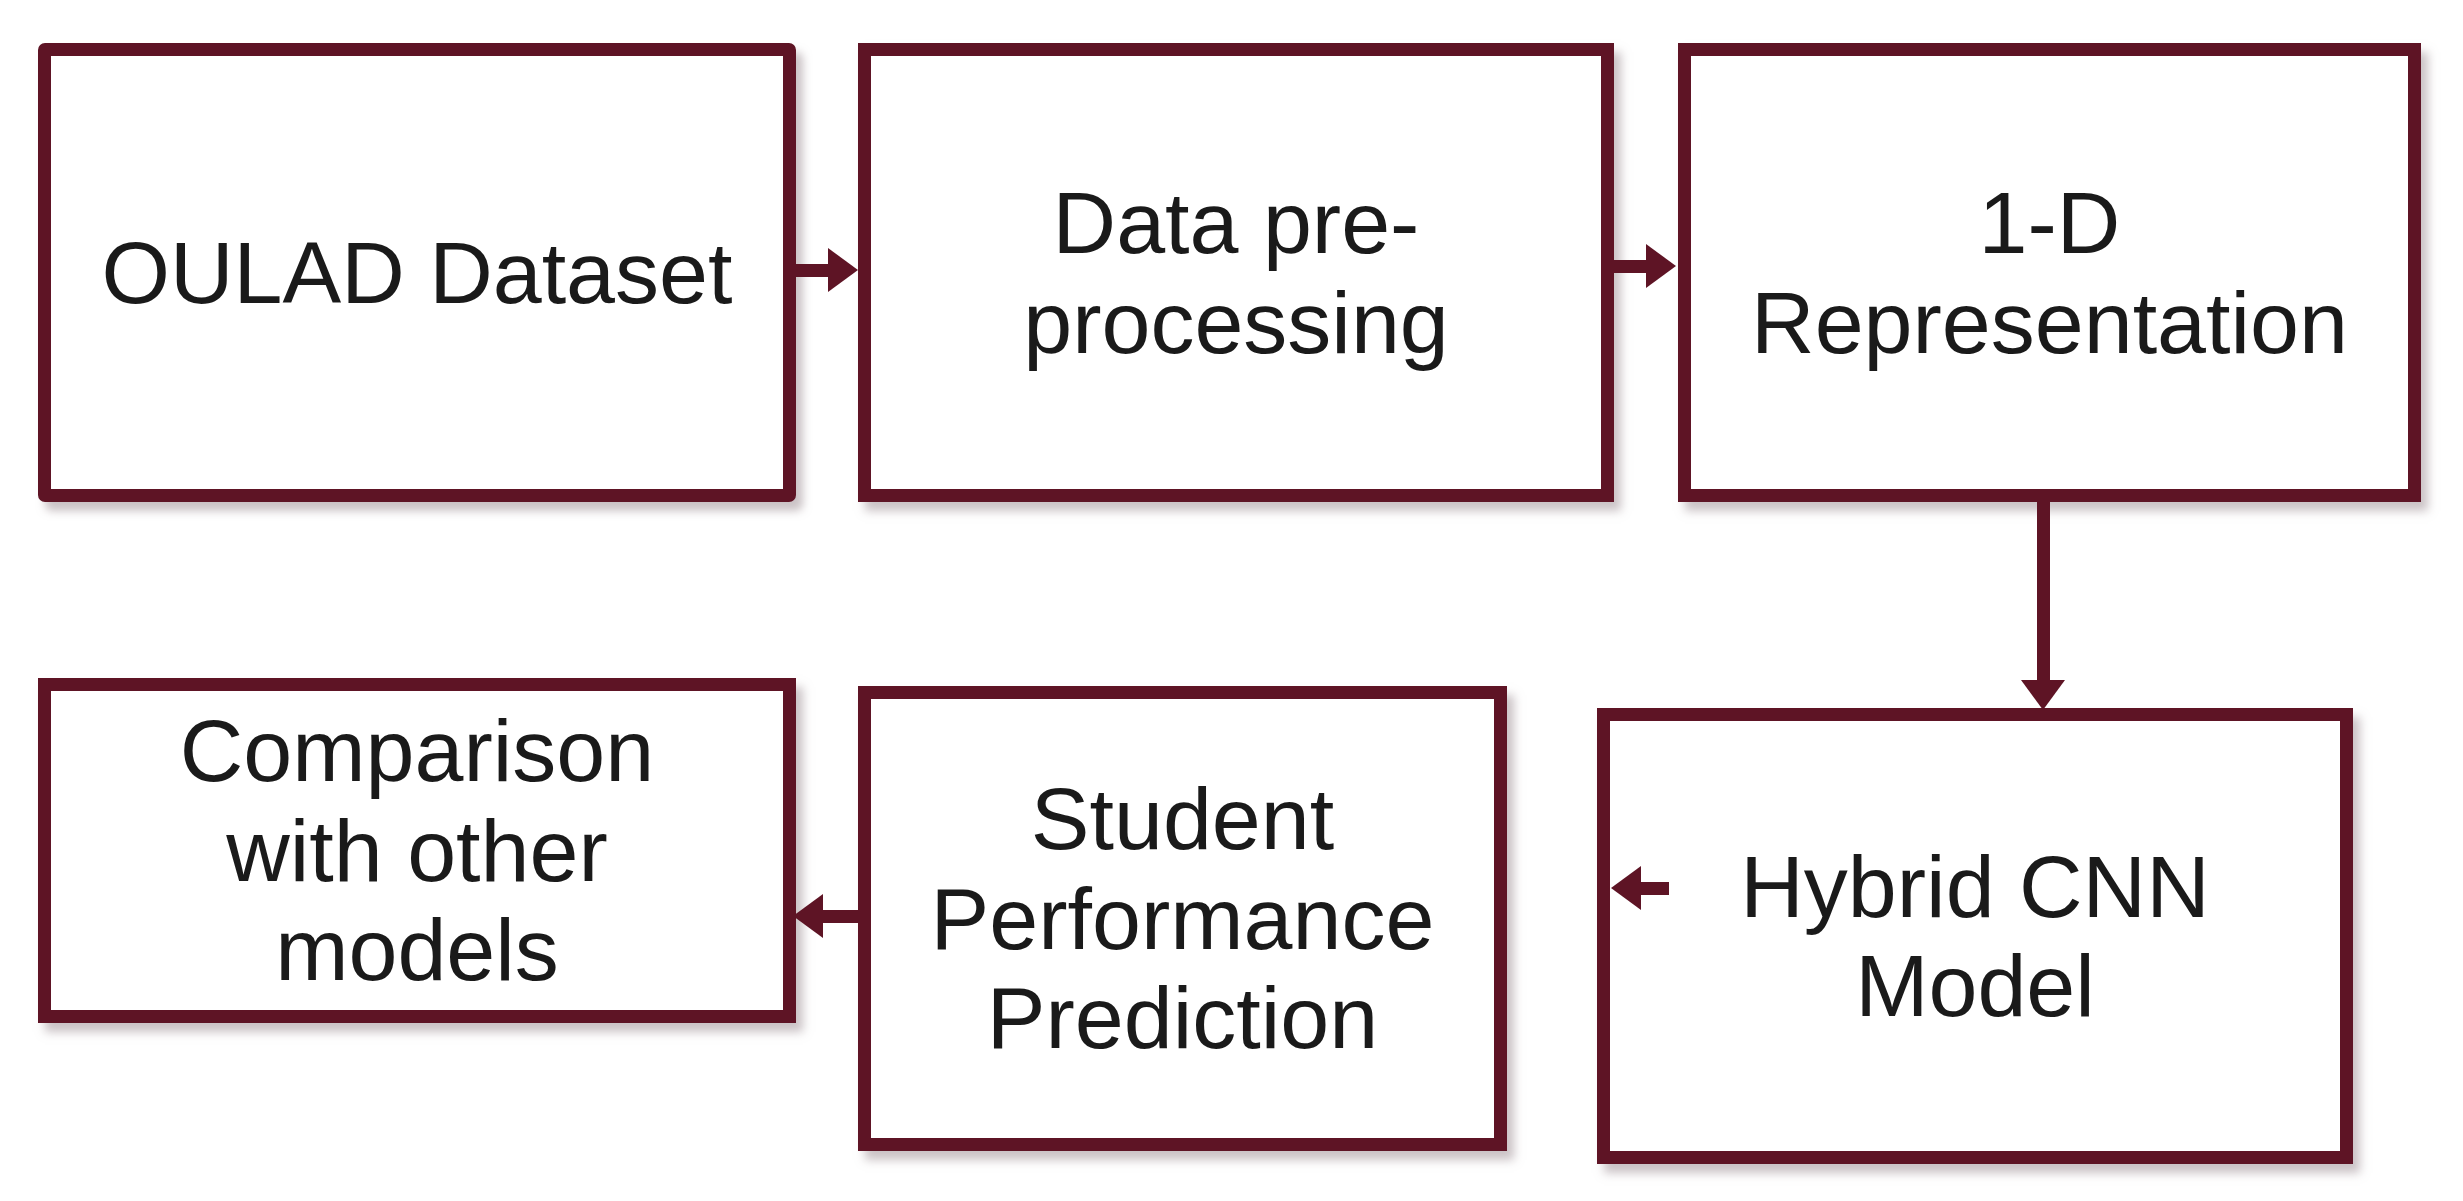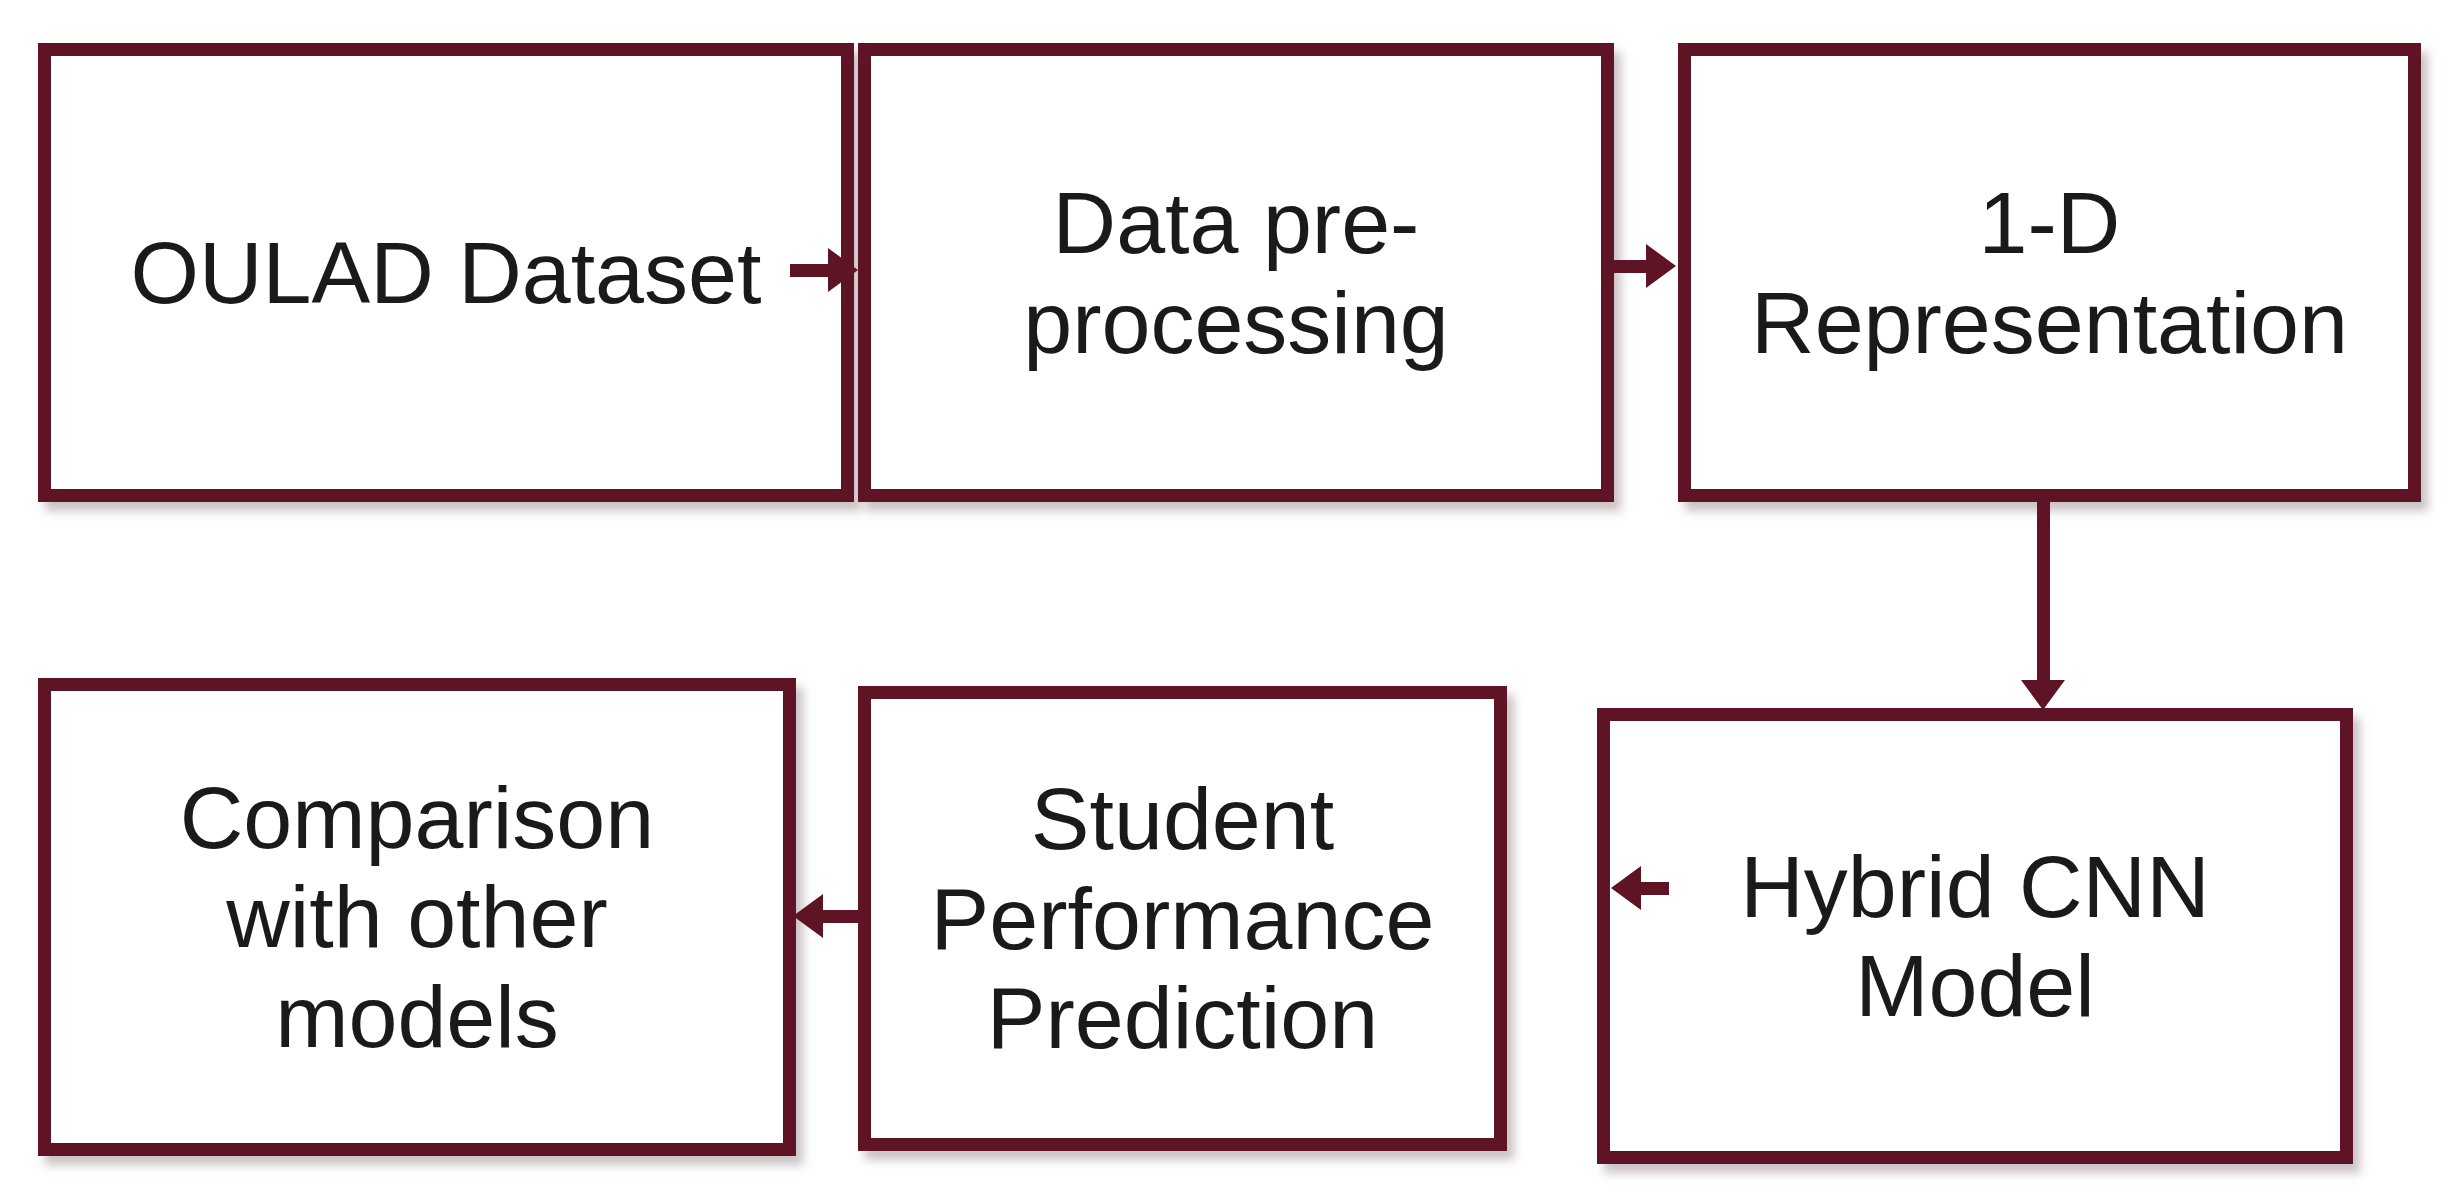"OULAD Dataset" .n1 { border-radius: none -> 7px; width: 816px -> 758px }
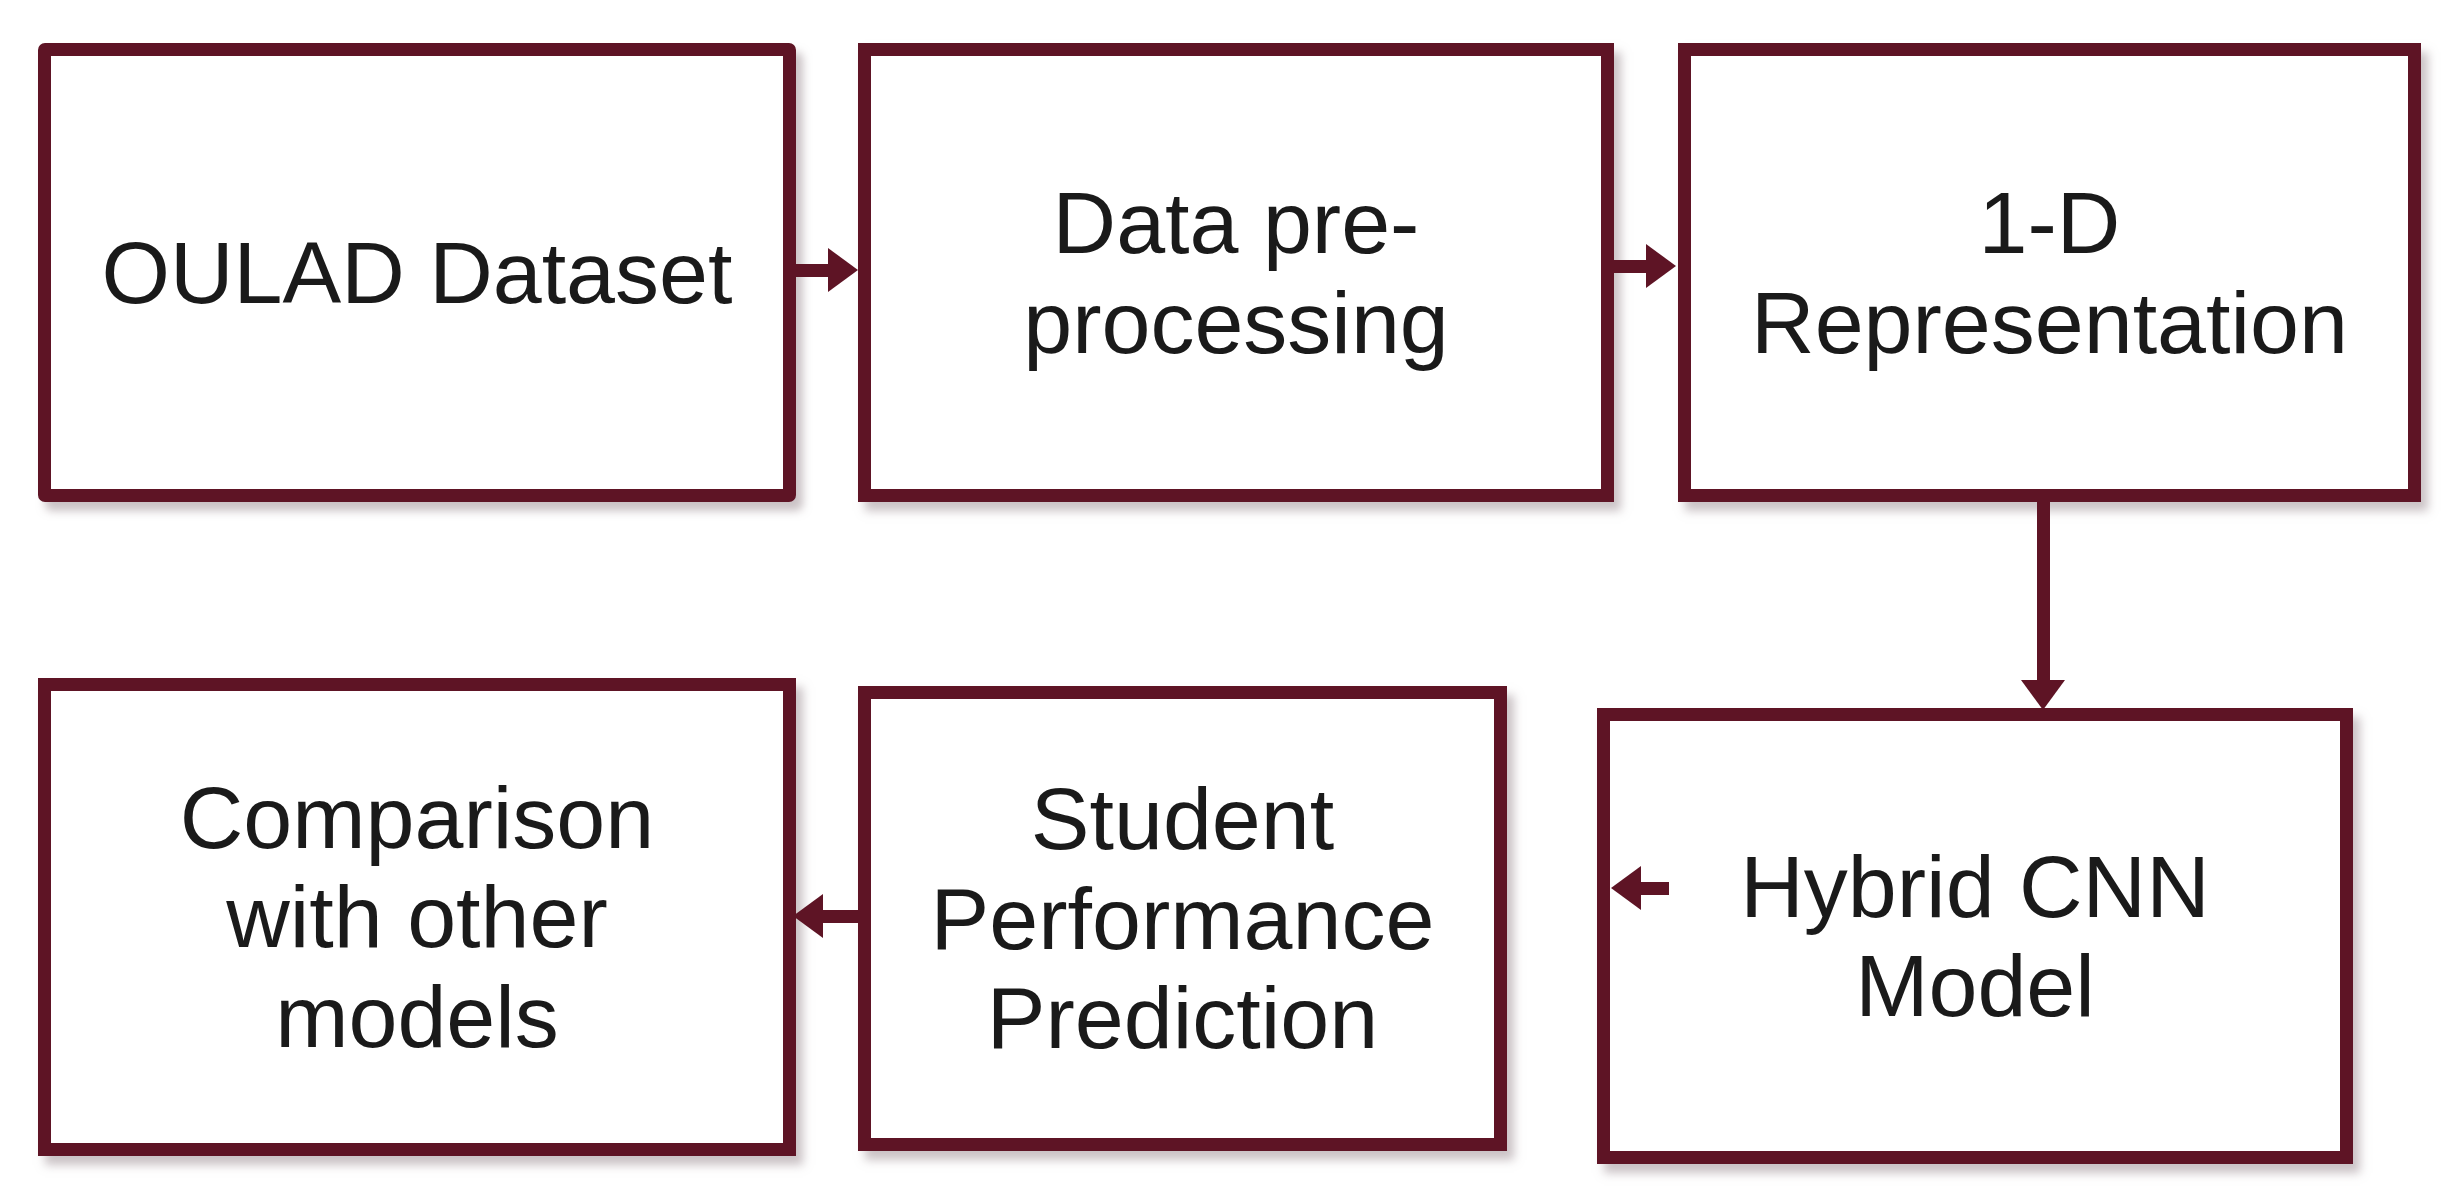"Comparison" .n4 { height: 478px -> 345px }
